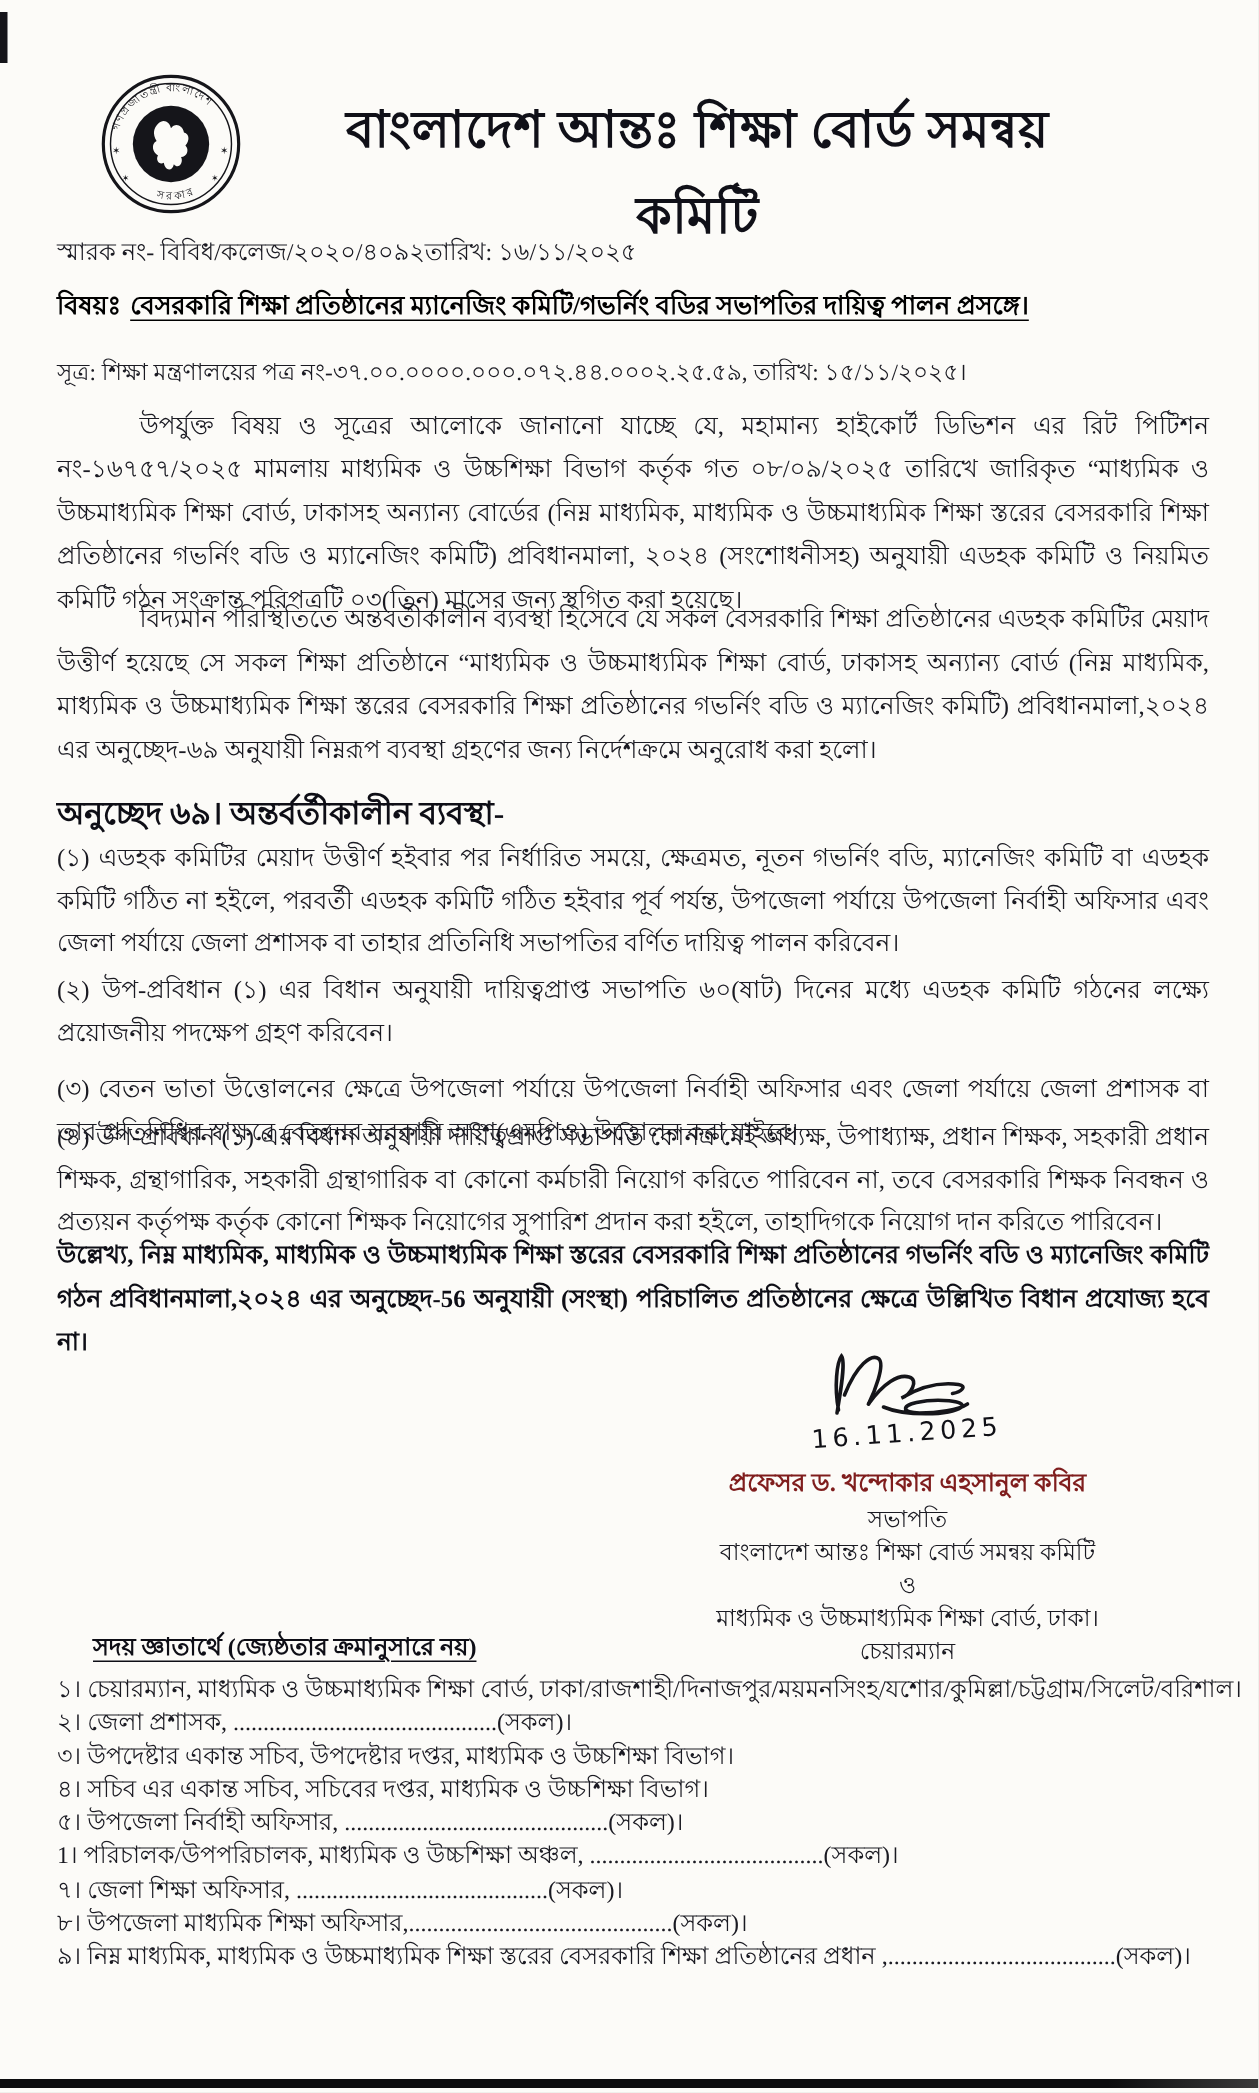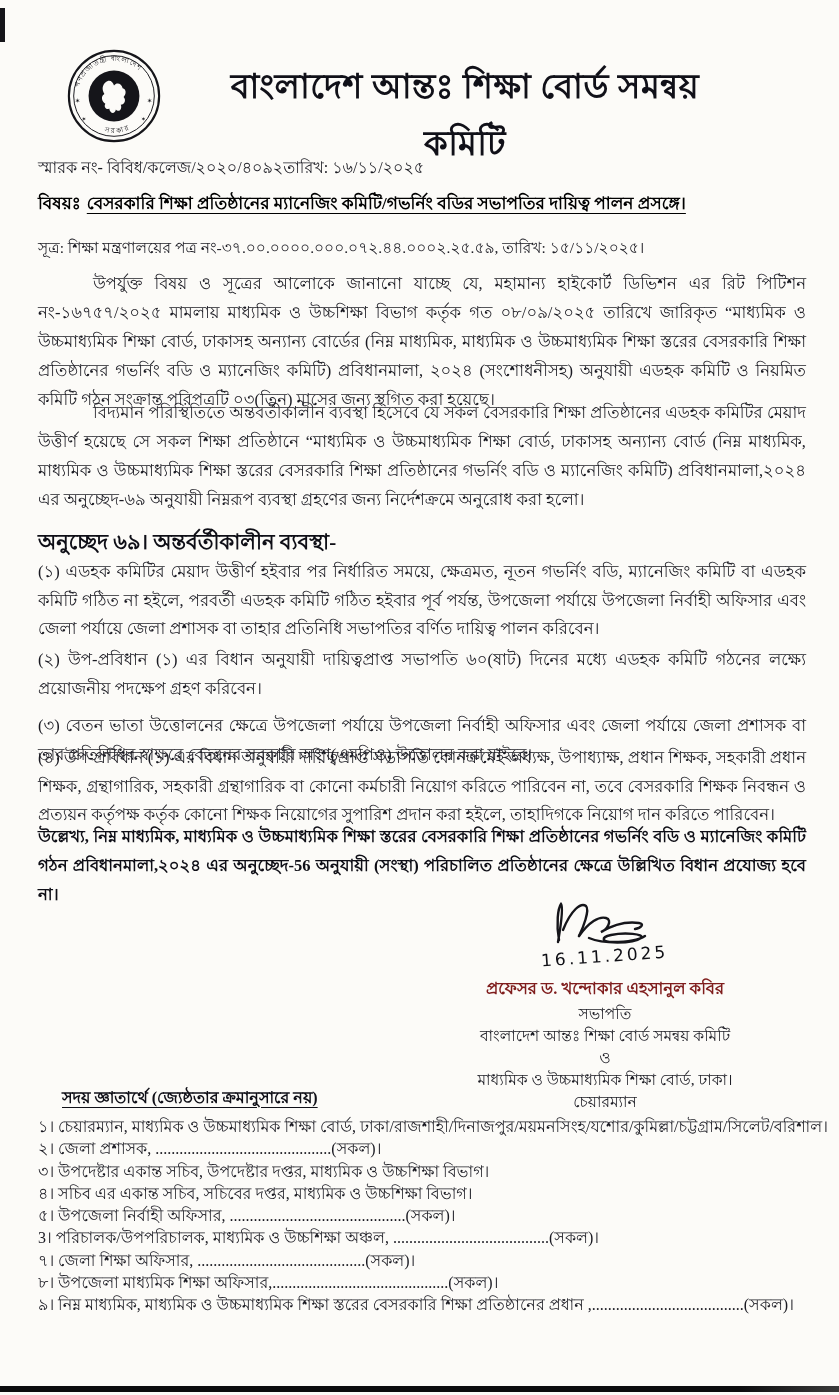"3। পরিচালক/উপপরিচালক, মাধ্যমিক ও" div.dist-item { text: 3 -> 1 }
